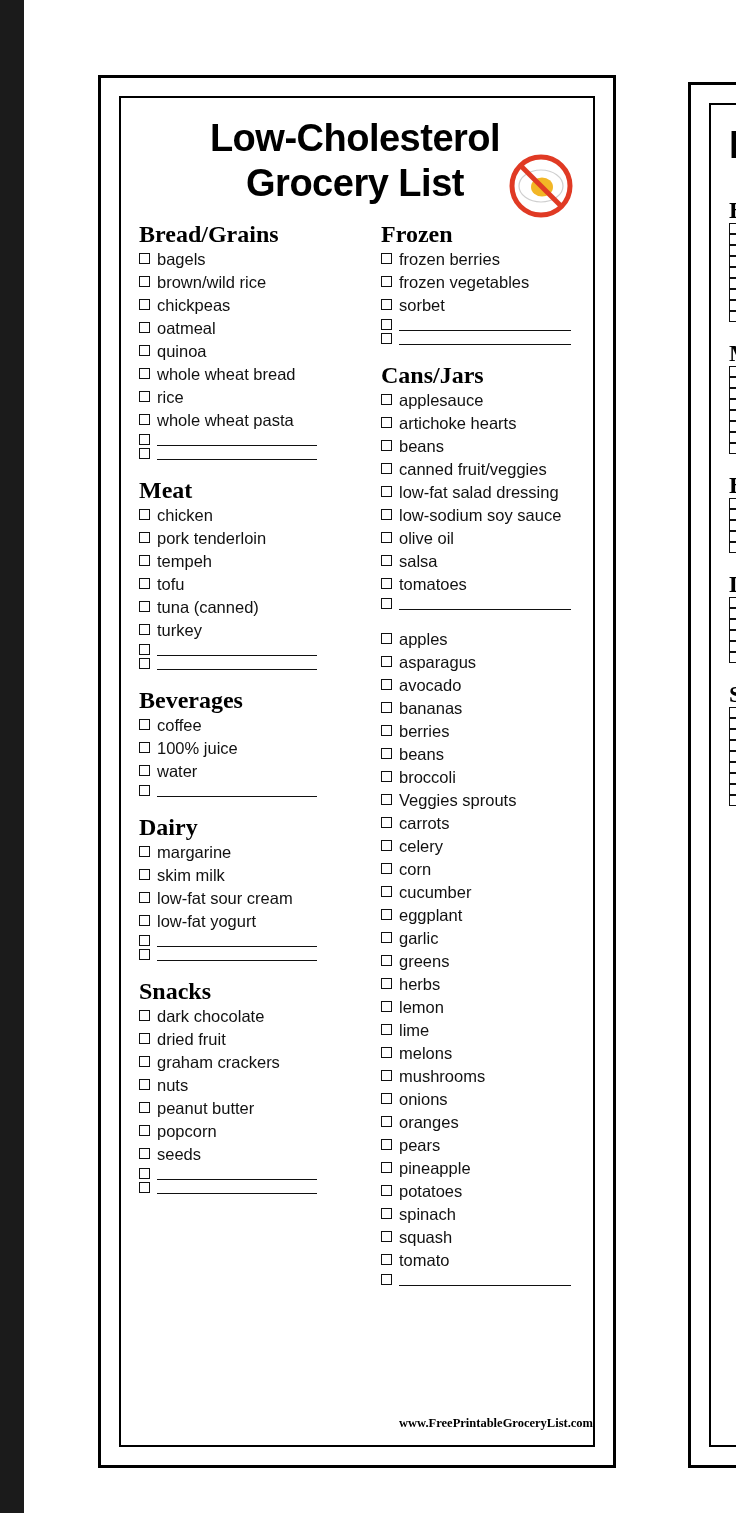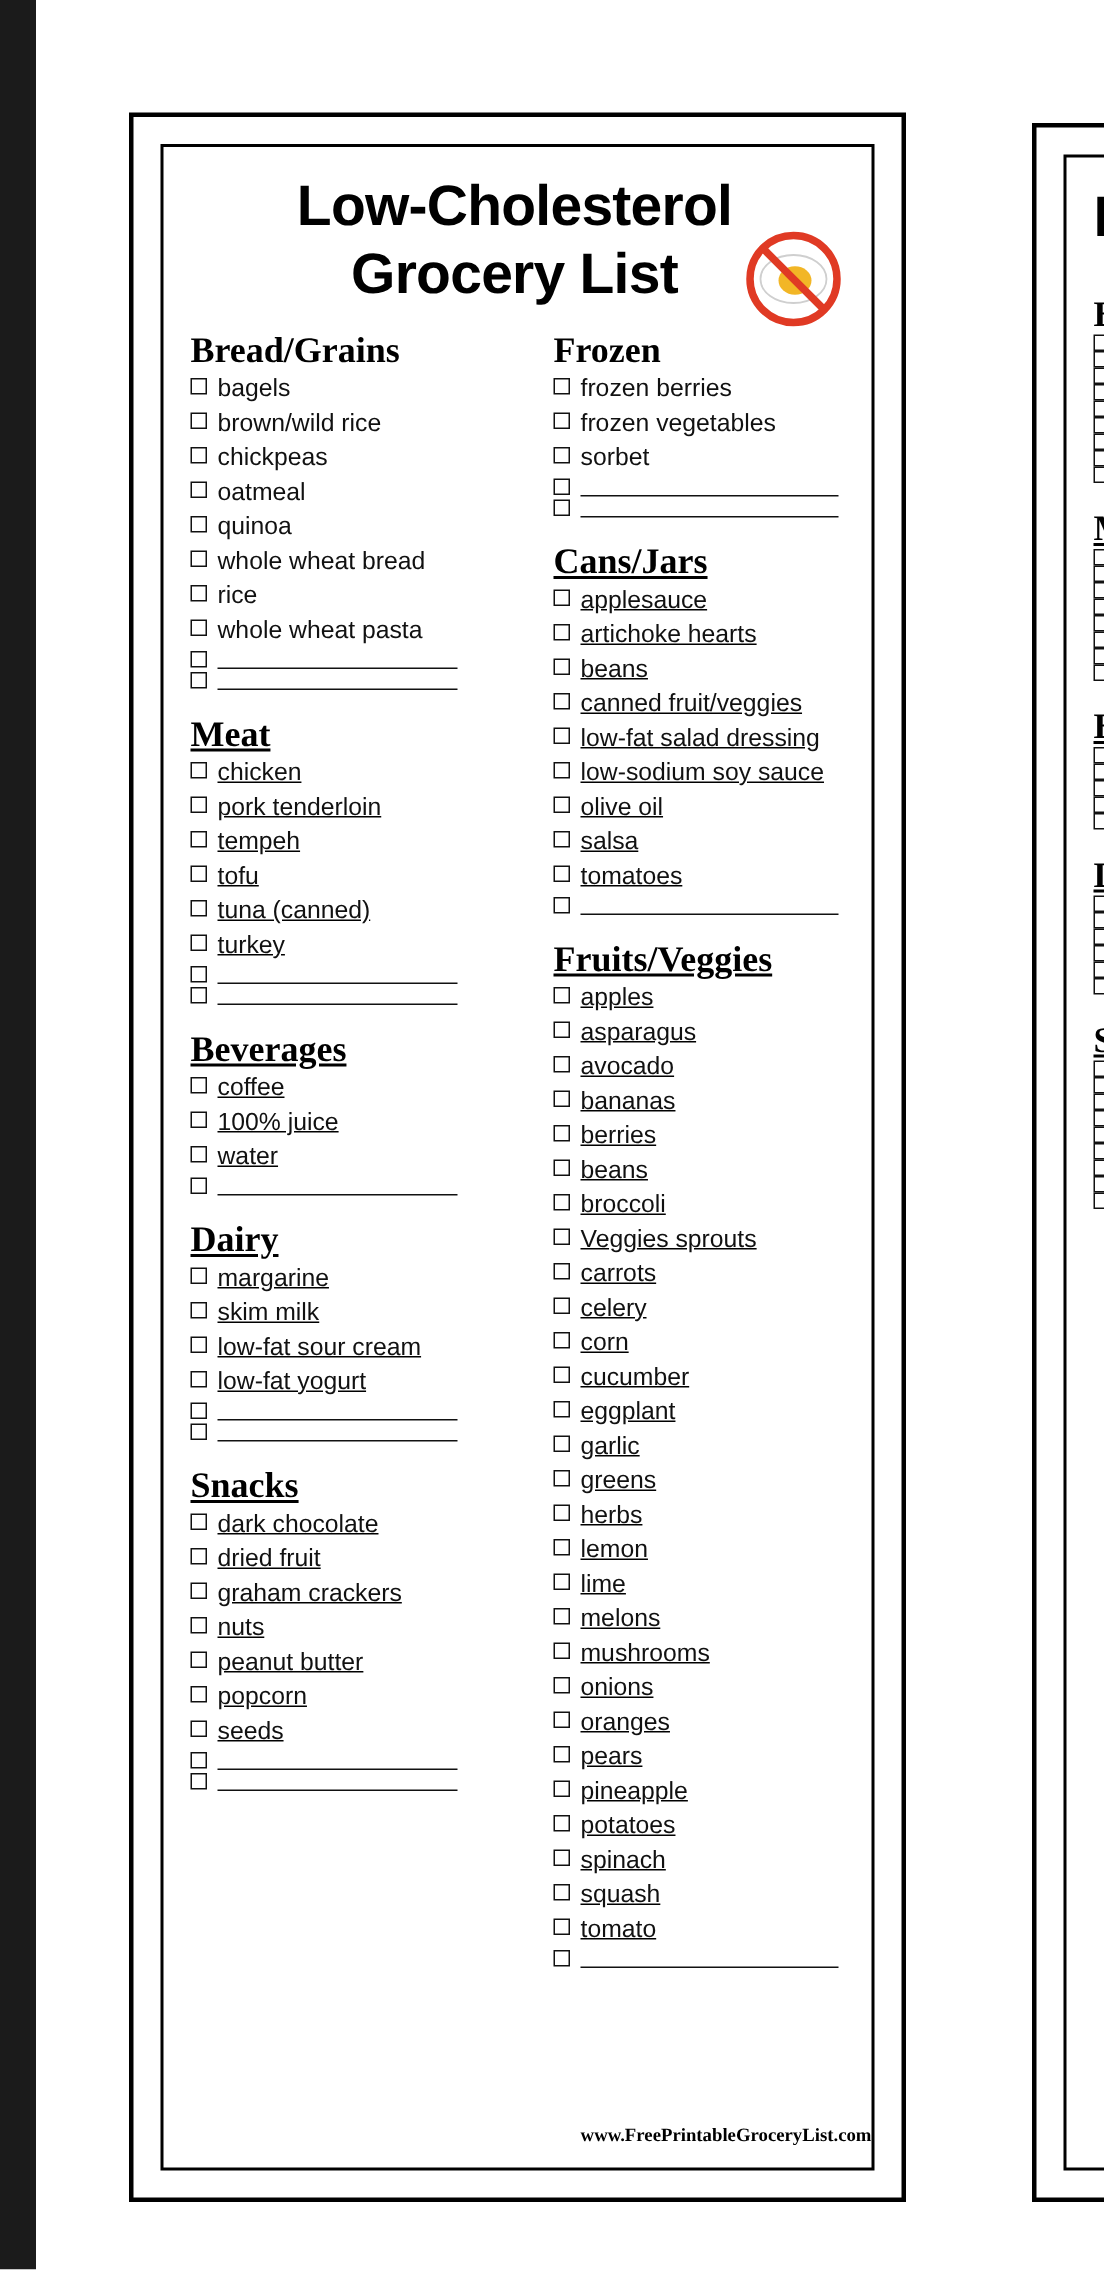"Low-Cholesterol" .card-main { left: 62px -> 74px }
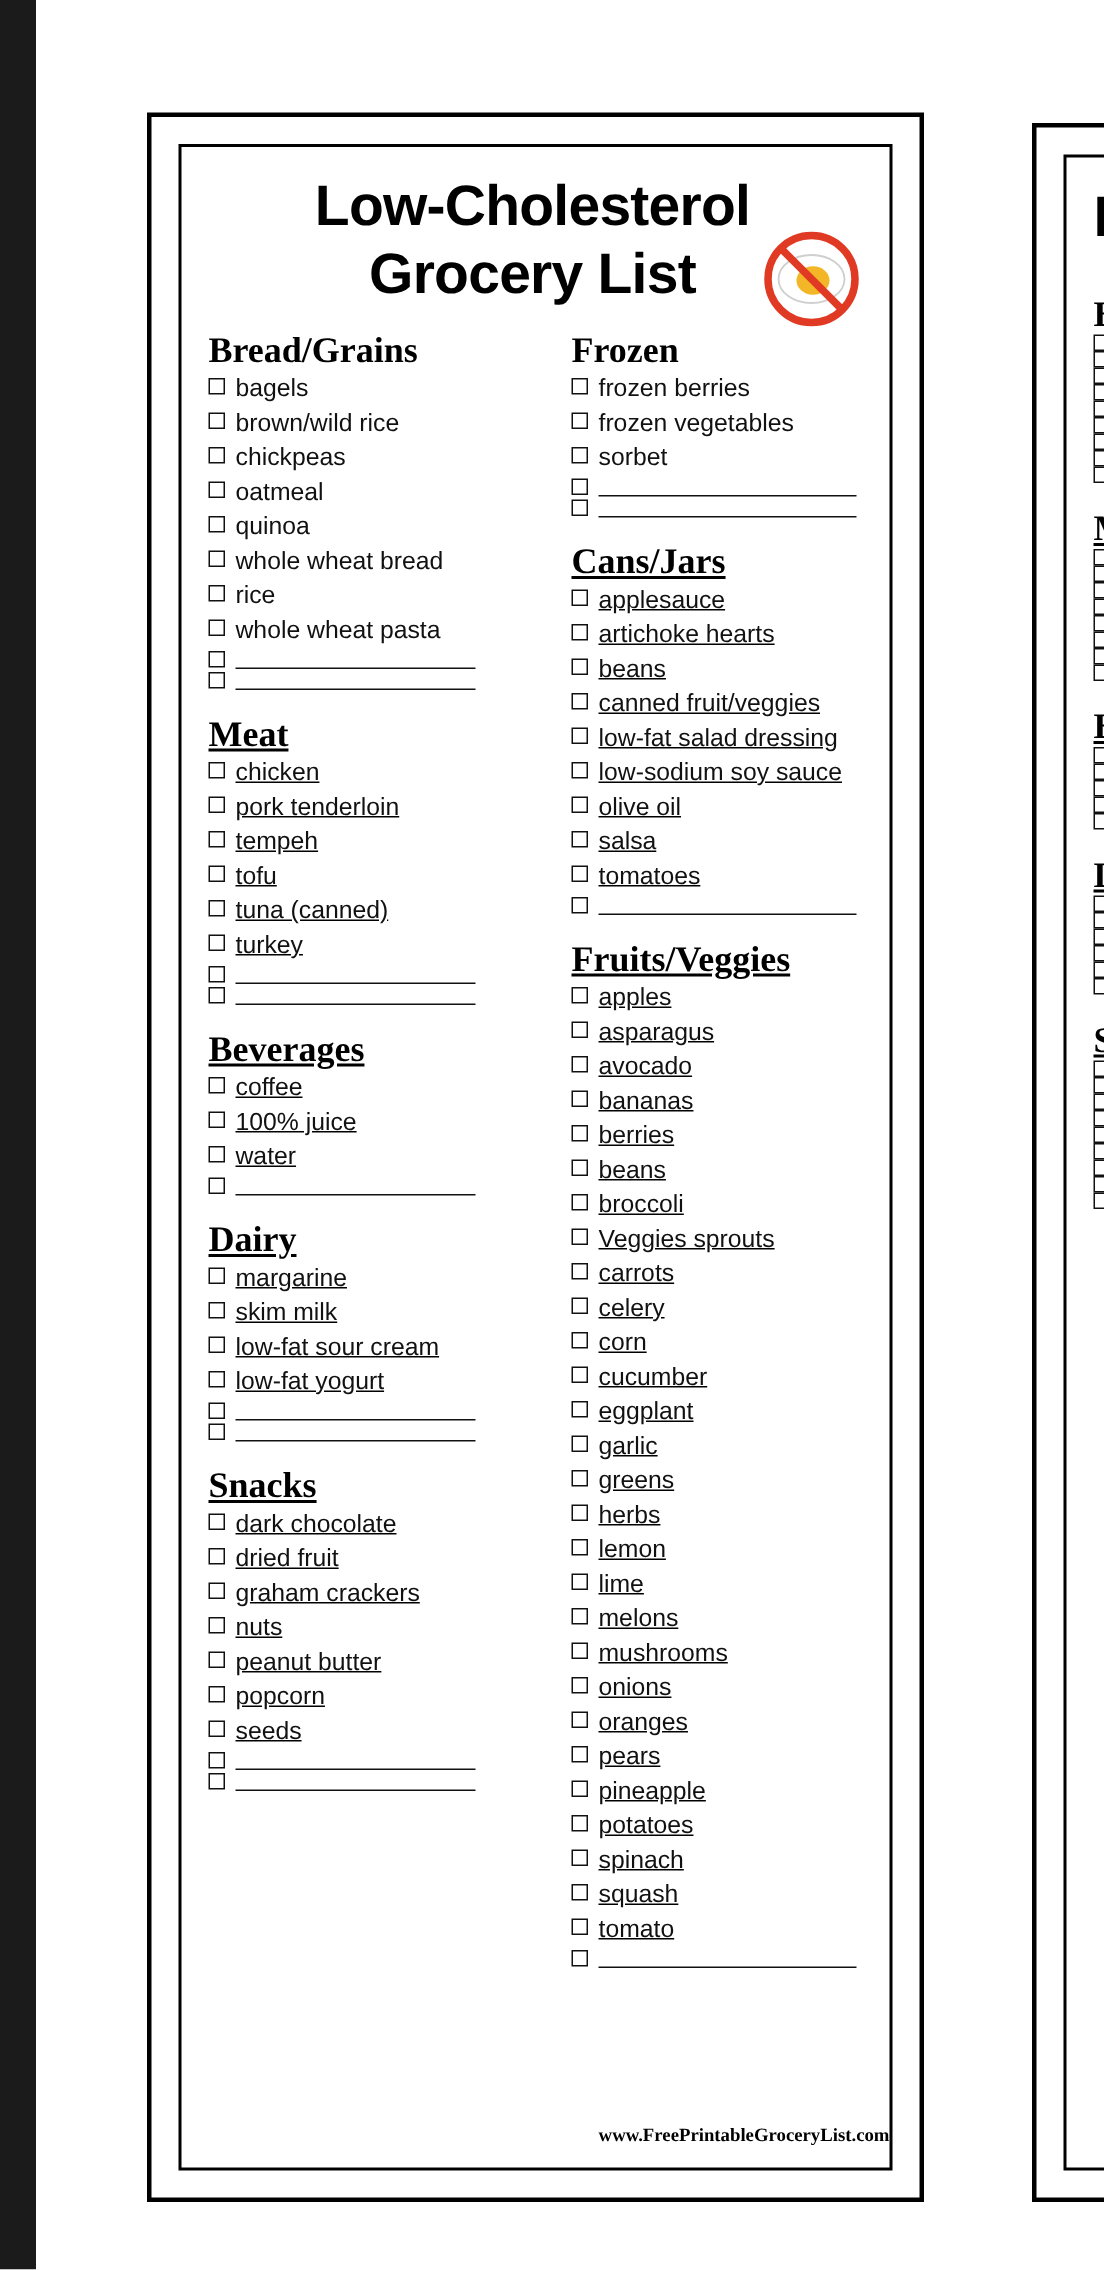"Cans/Jars" .sec + .sec { text-decoration: underline -> none }
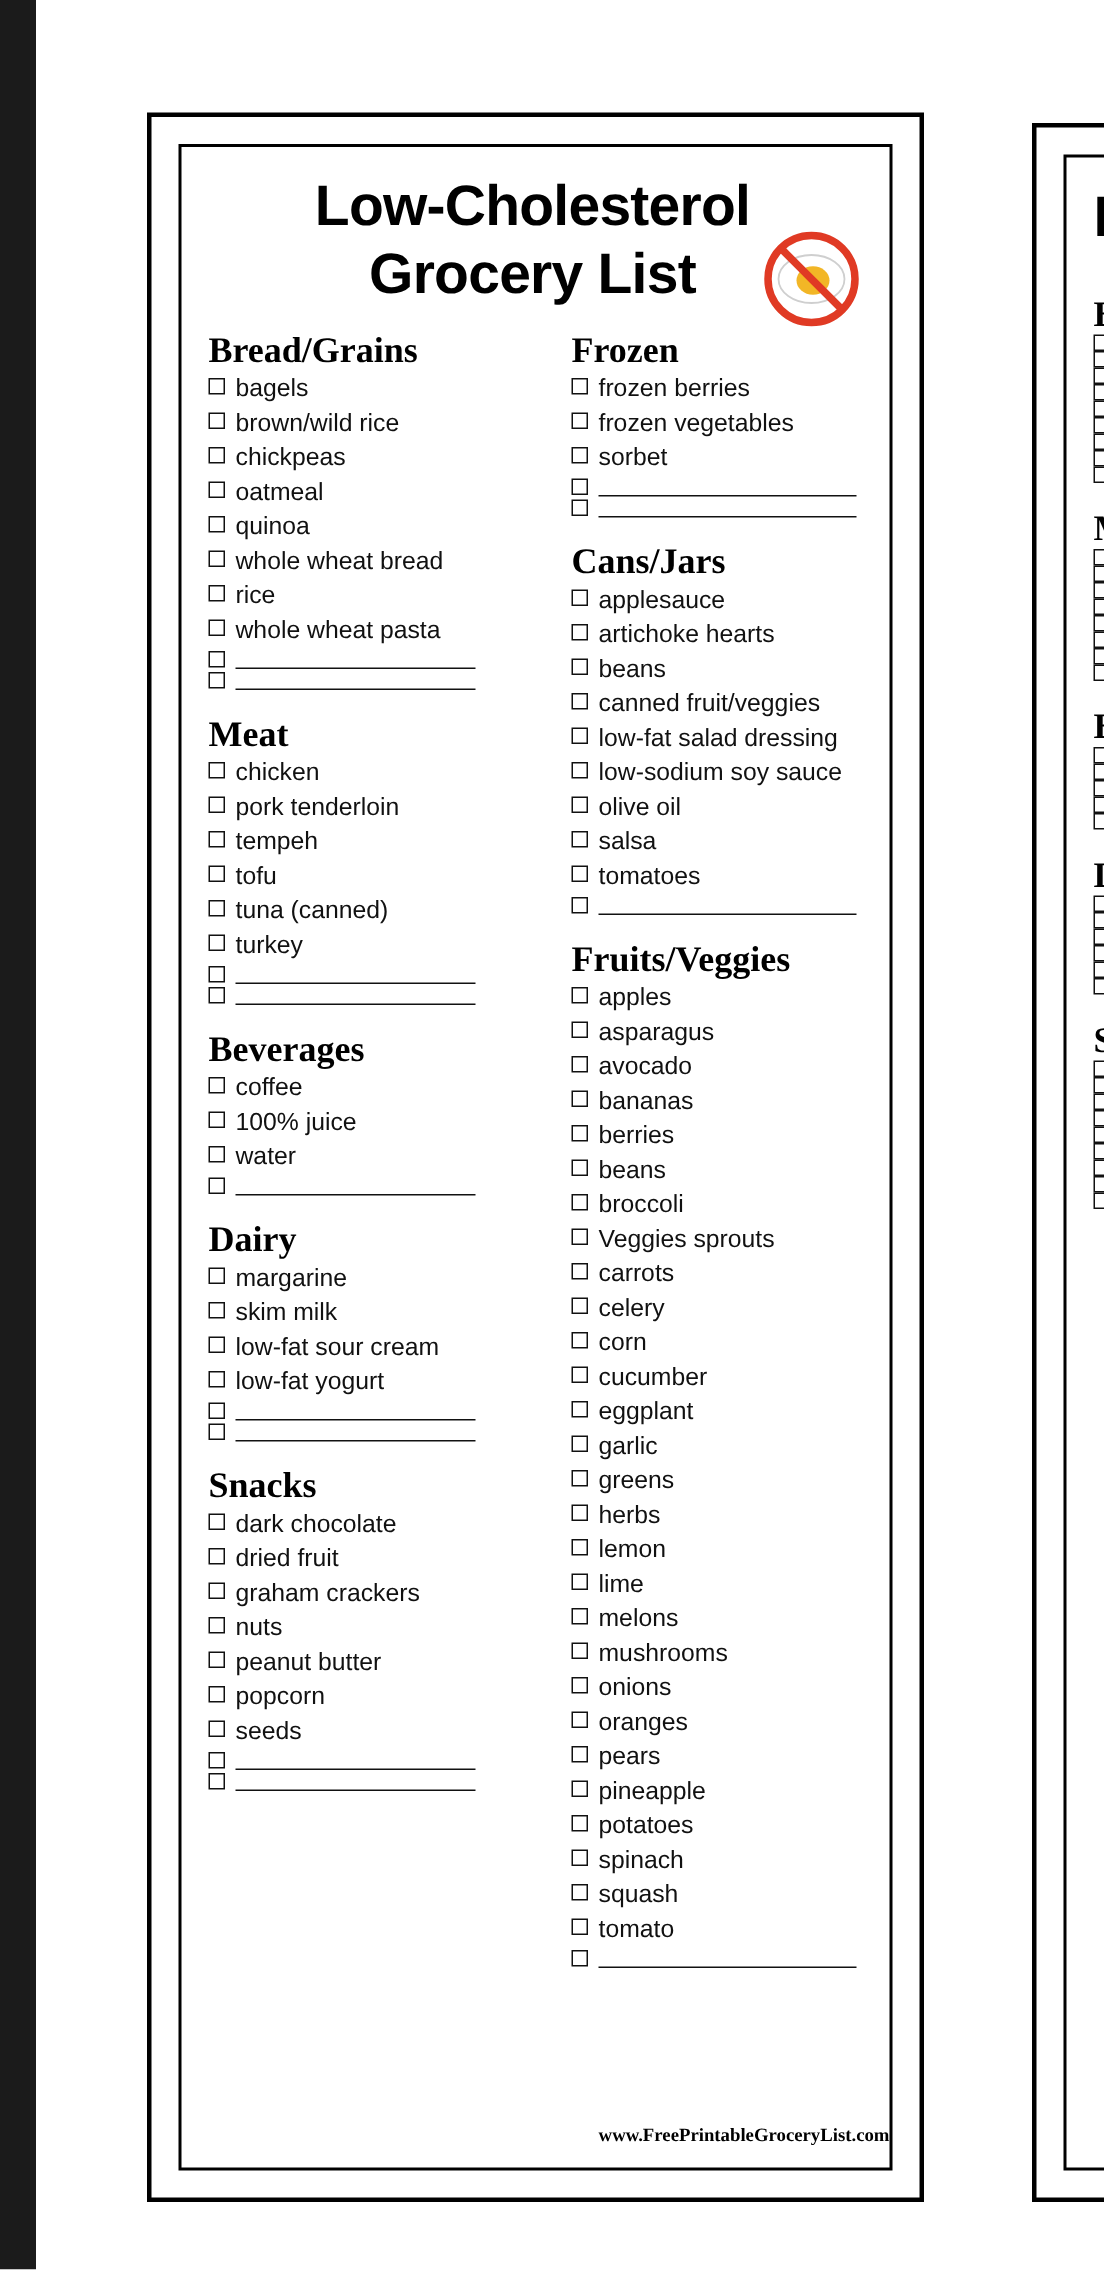"Fruits/Veggies" div.sec-head { html: <div>Fruits/Veggies</div> -> none }
